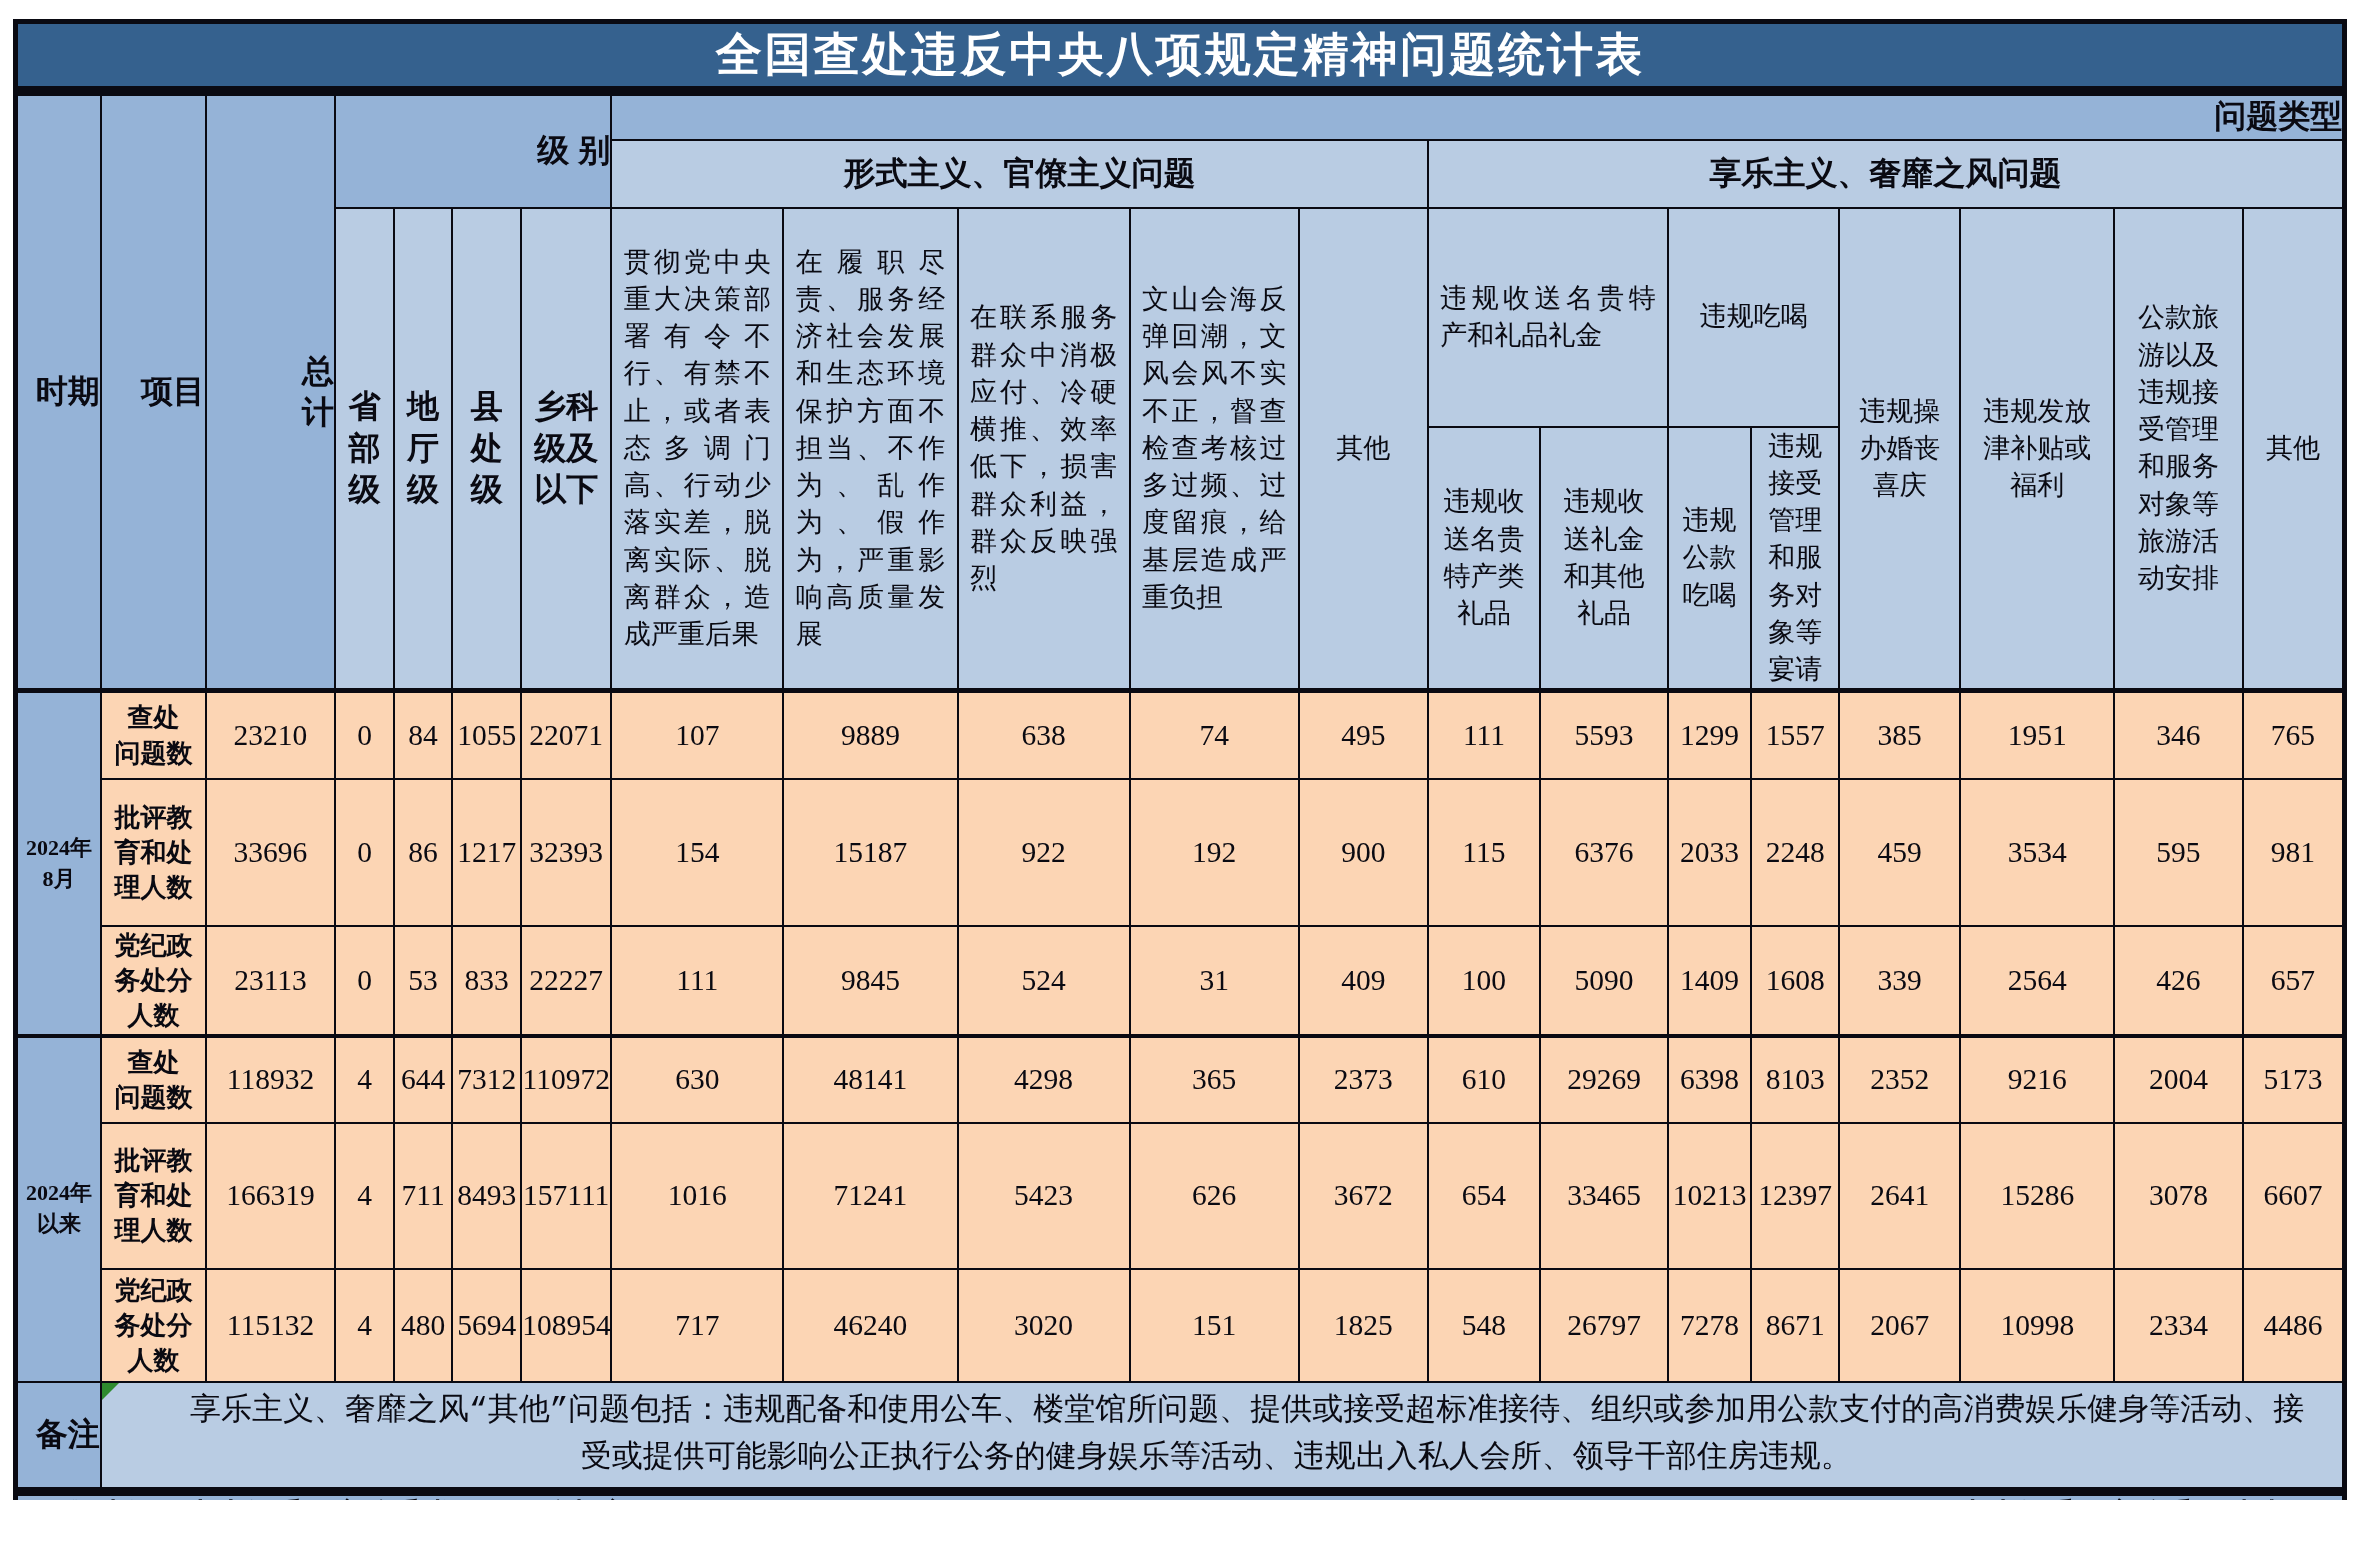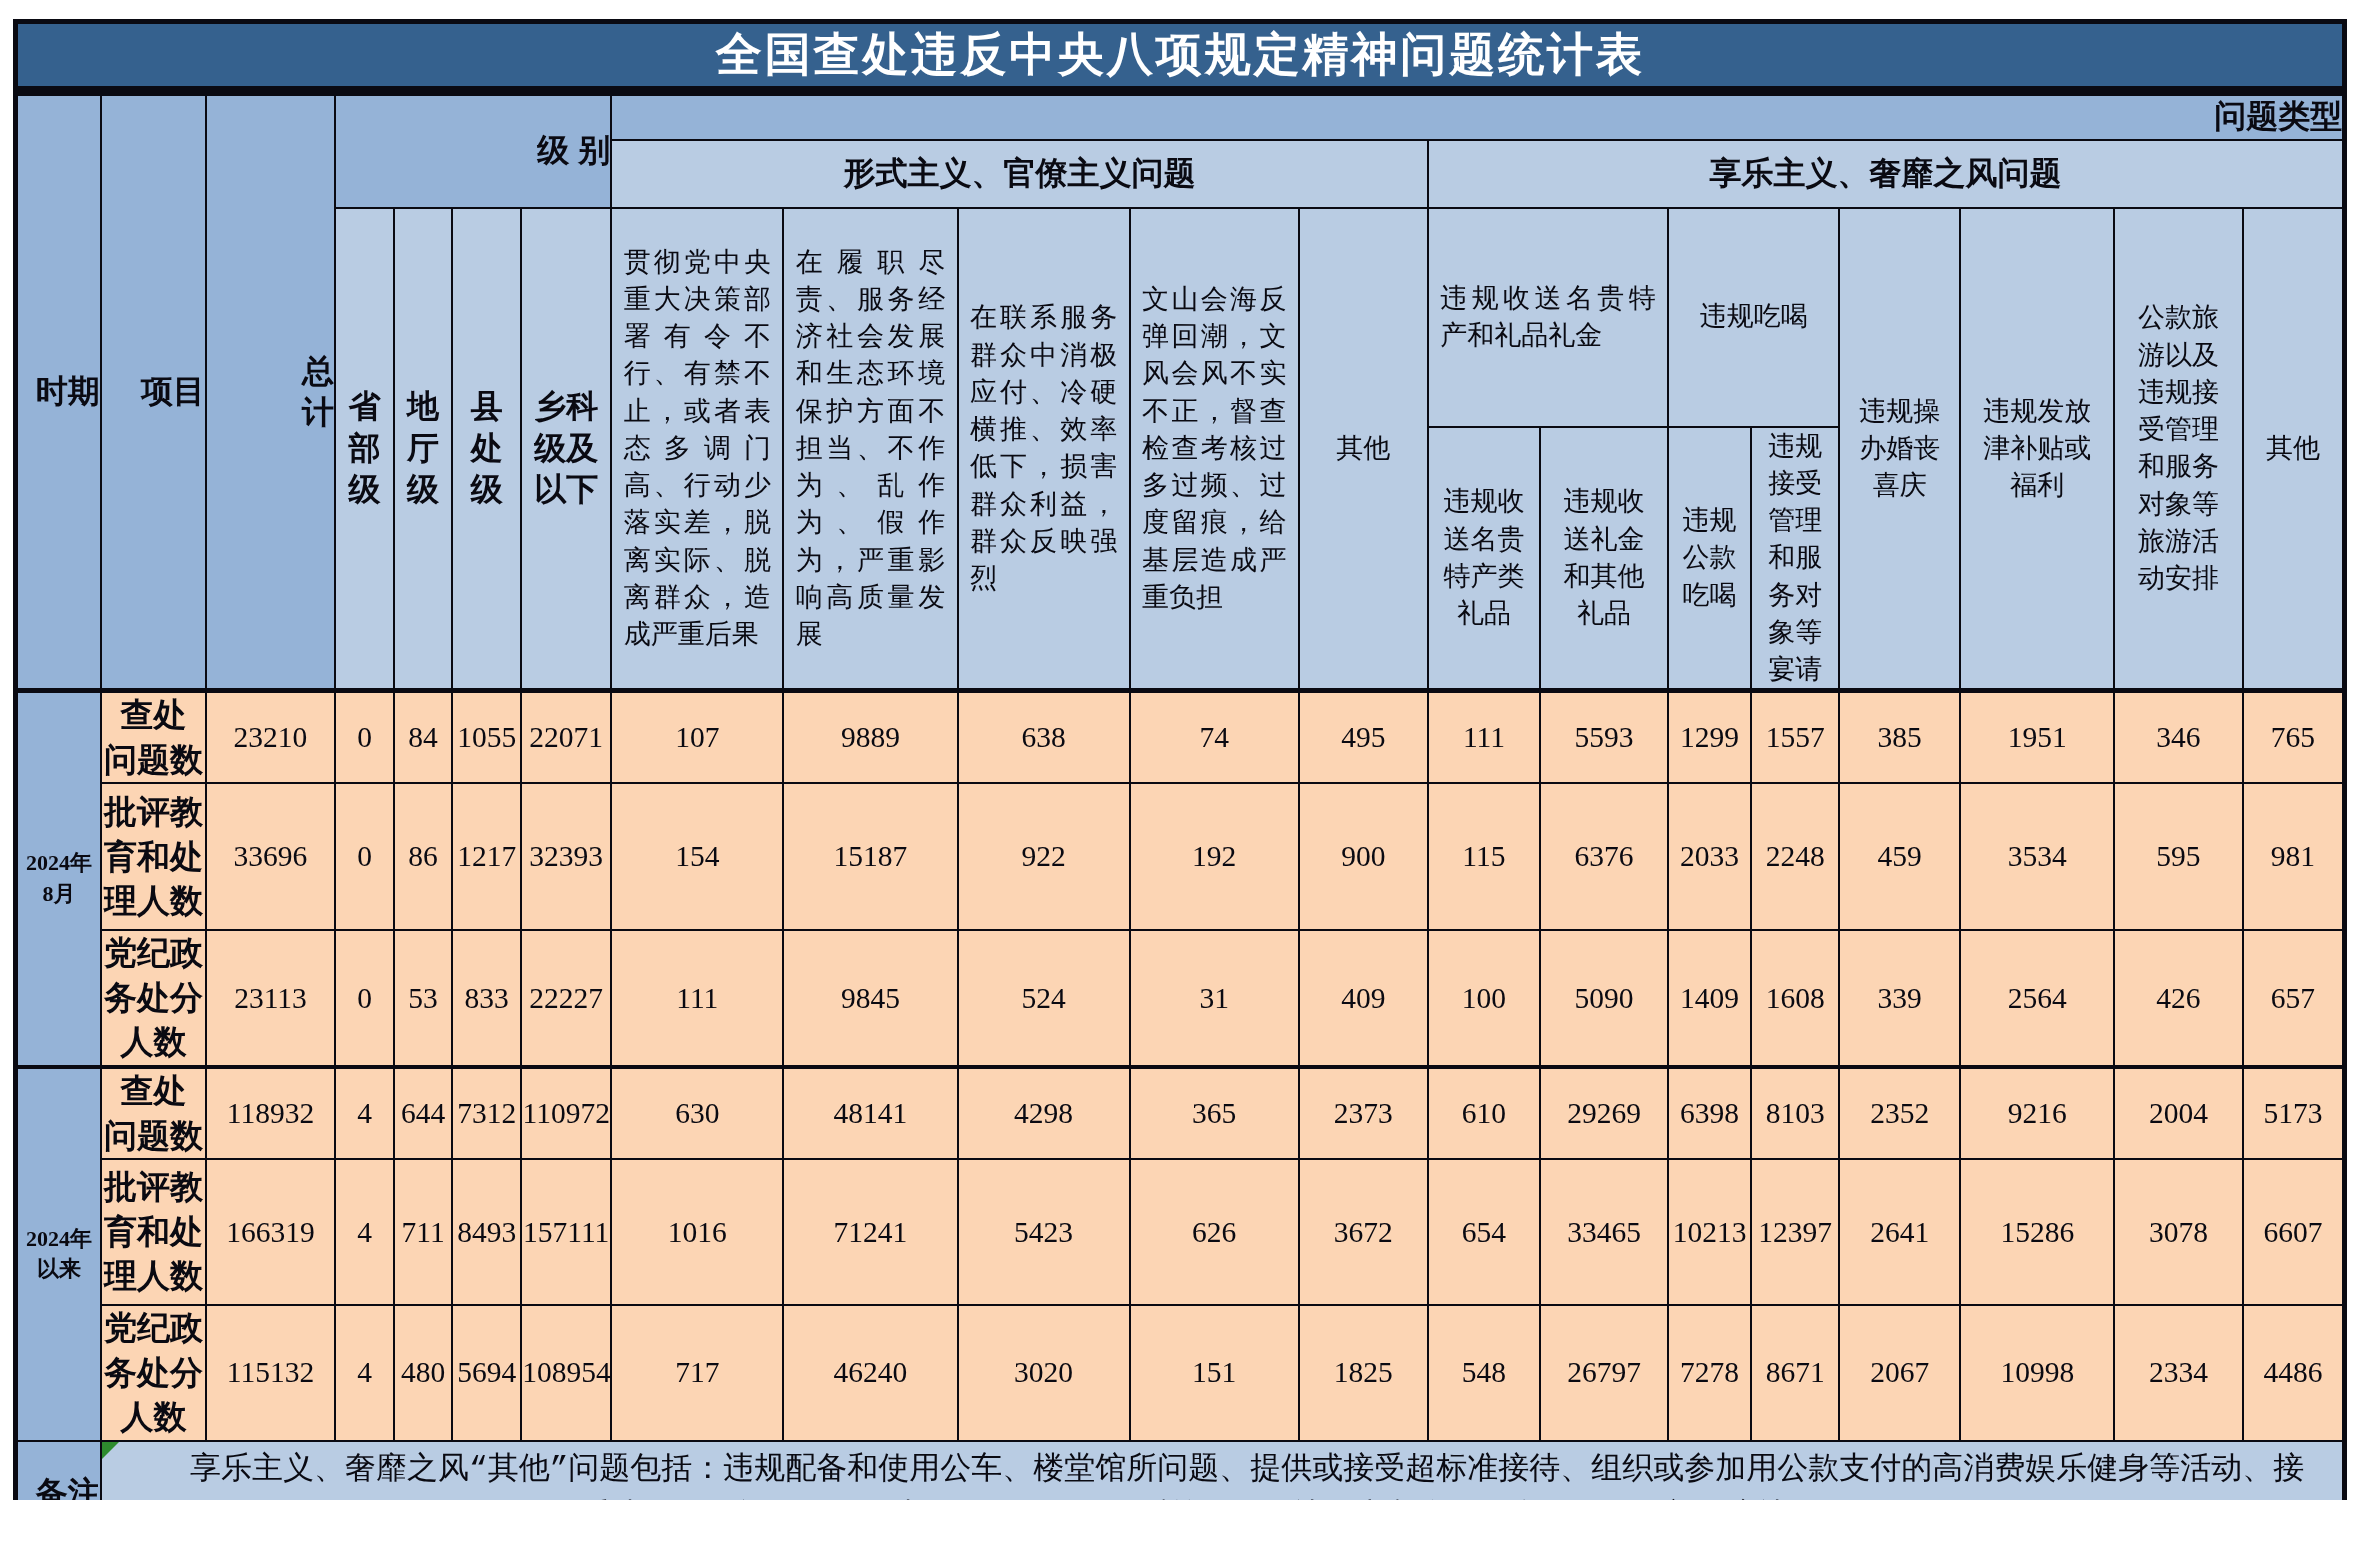"查处" .item { font-size: 33px -> 26px }
